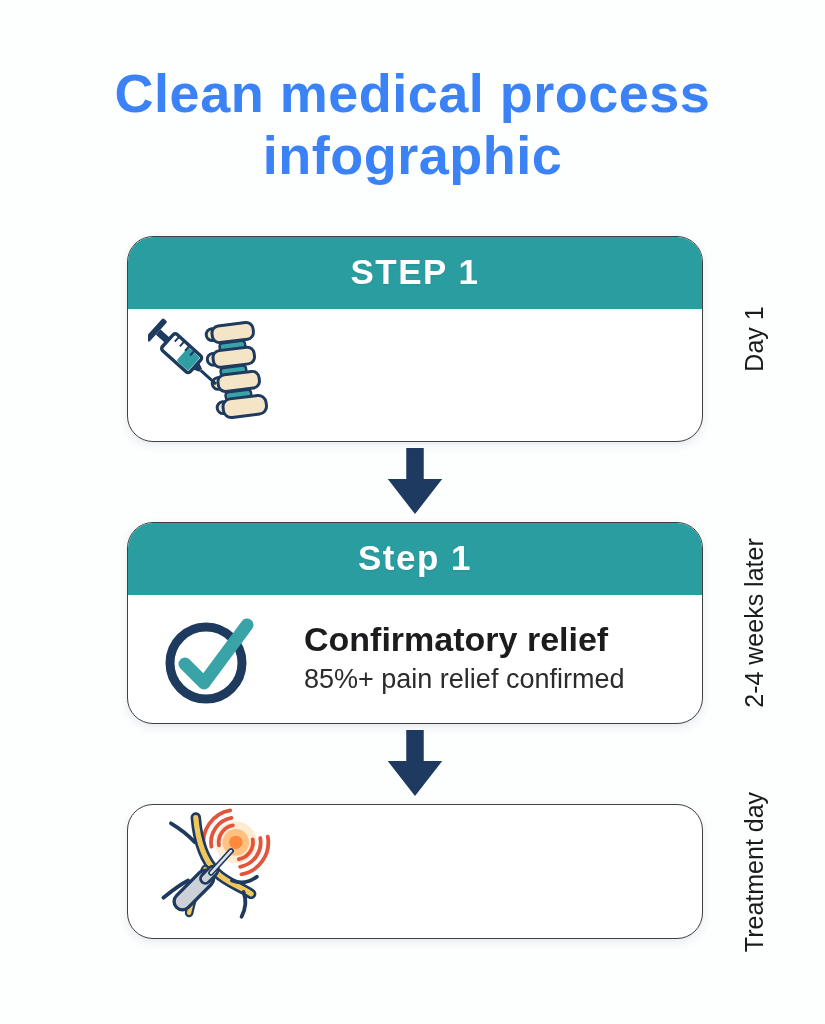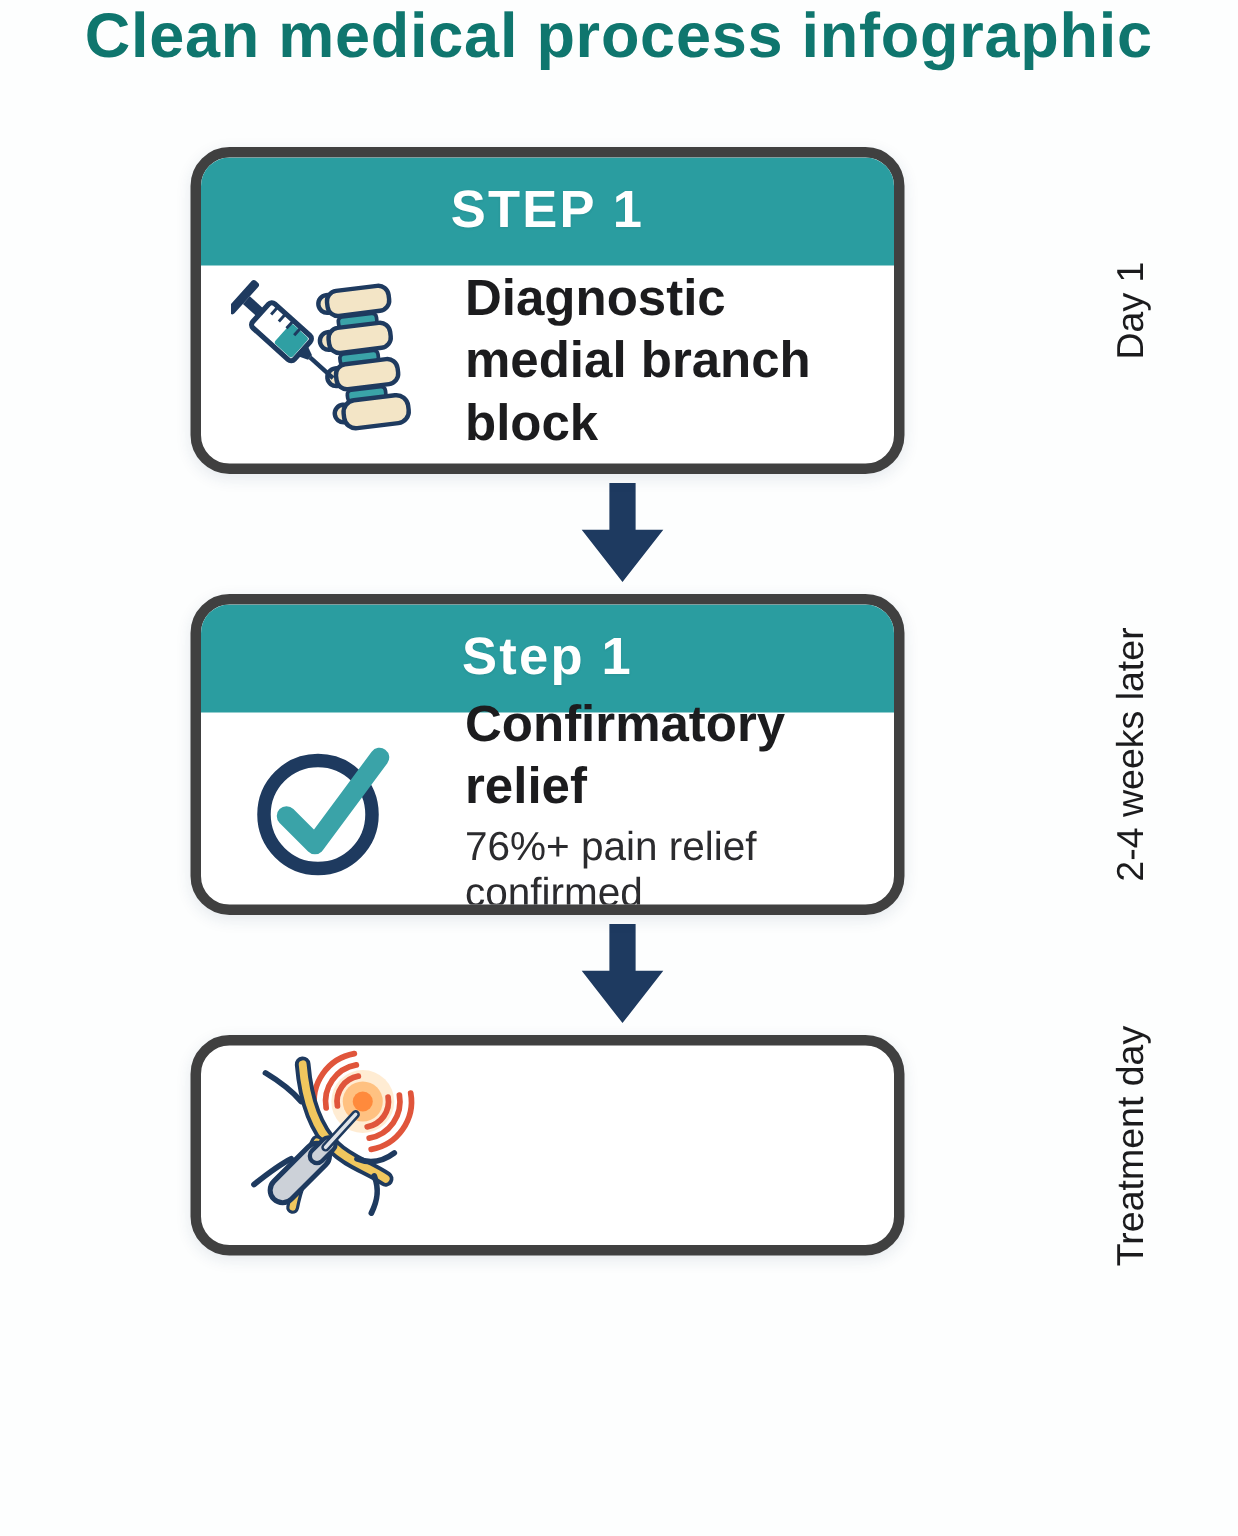"Clean medical process infographic" .title { color: #0f766e -> #3b82f6; font-size: 42px -> 54px; margin-top: none -> 62px }
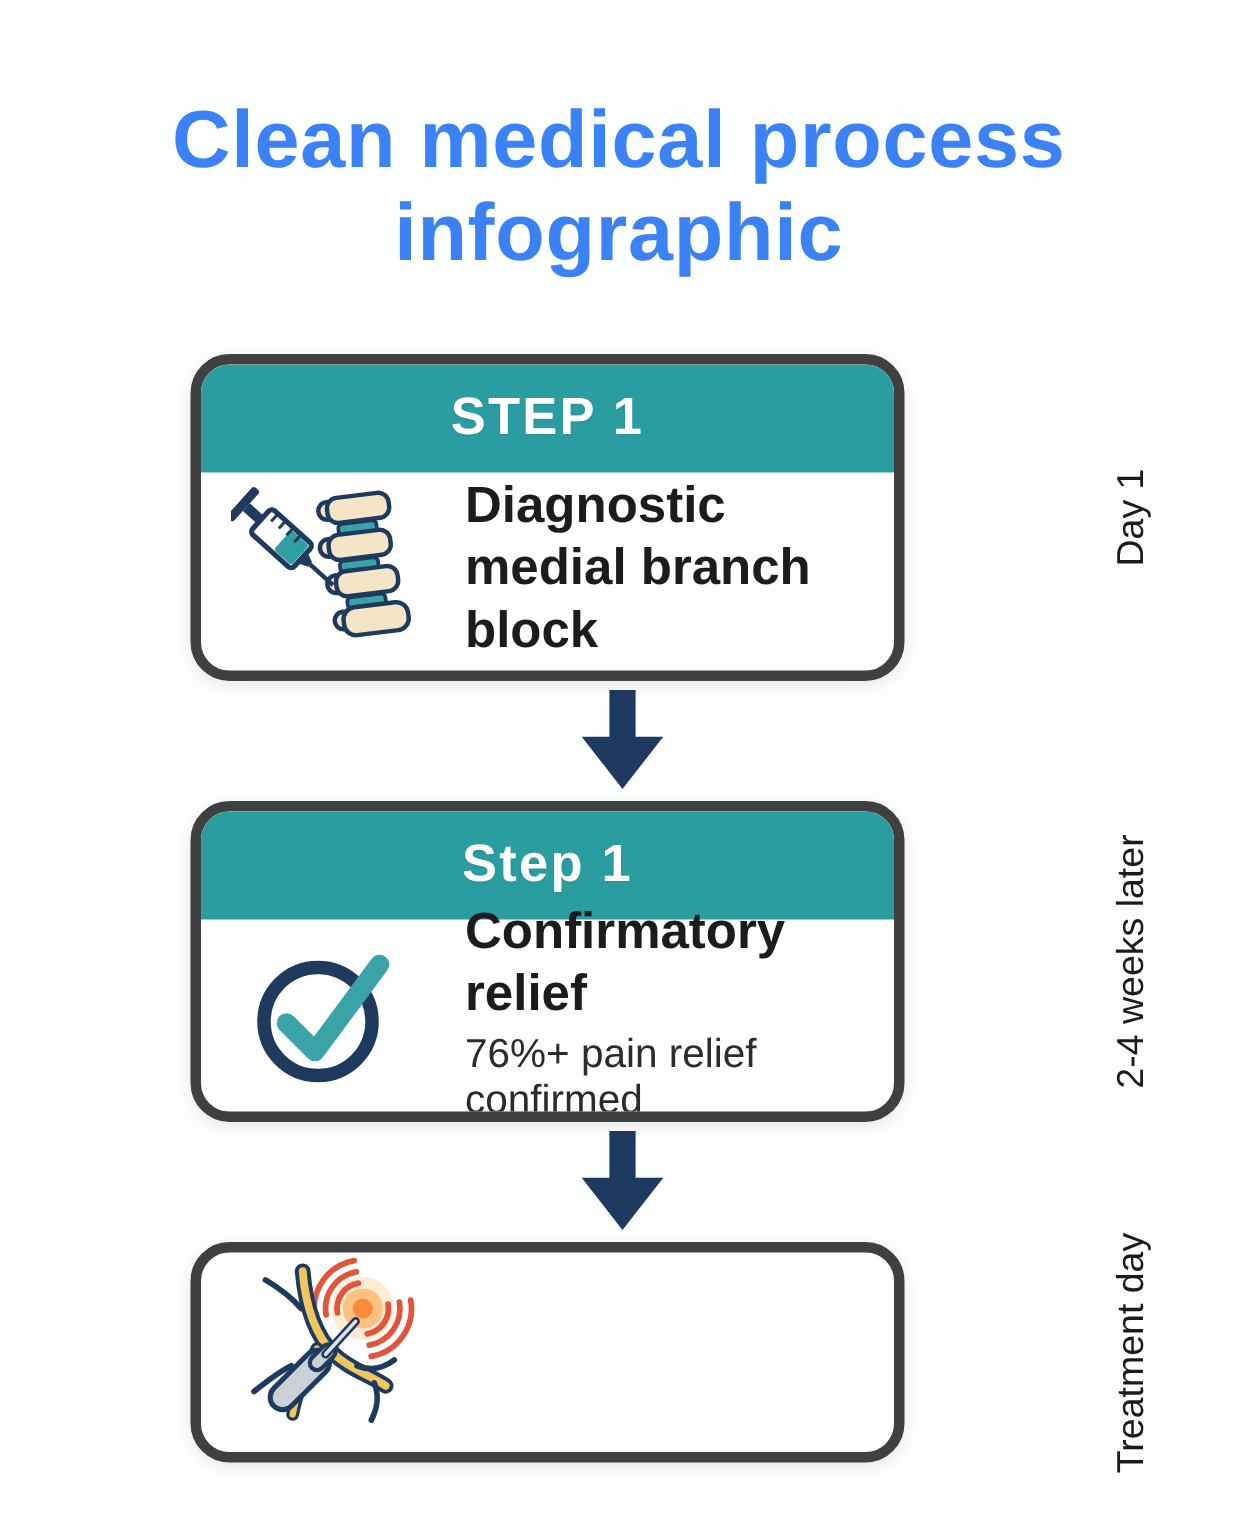"STEP 1" .card { border: 7px solid #404040 -> 1px solid #404040; width: 476px -> 576px }
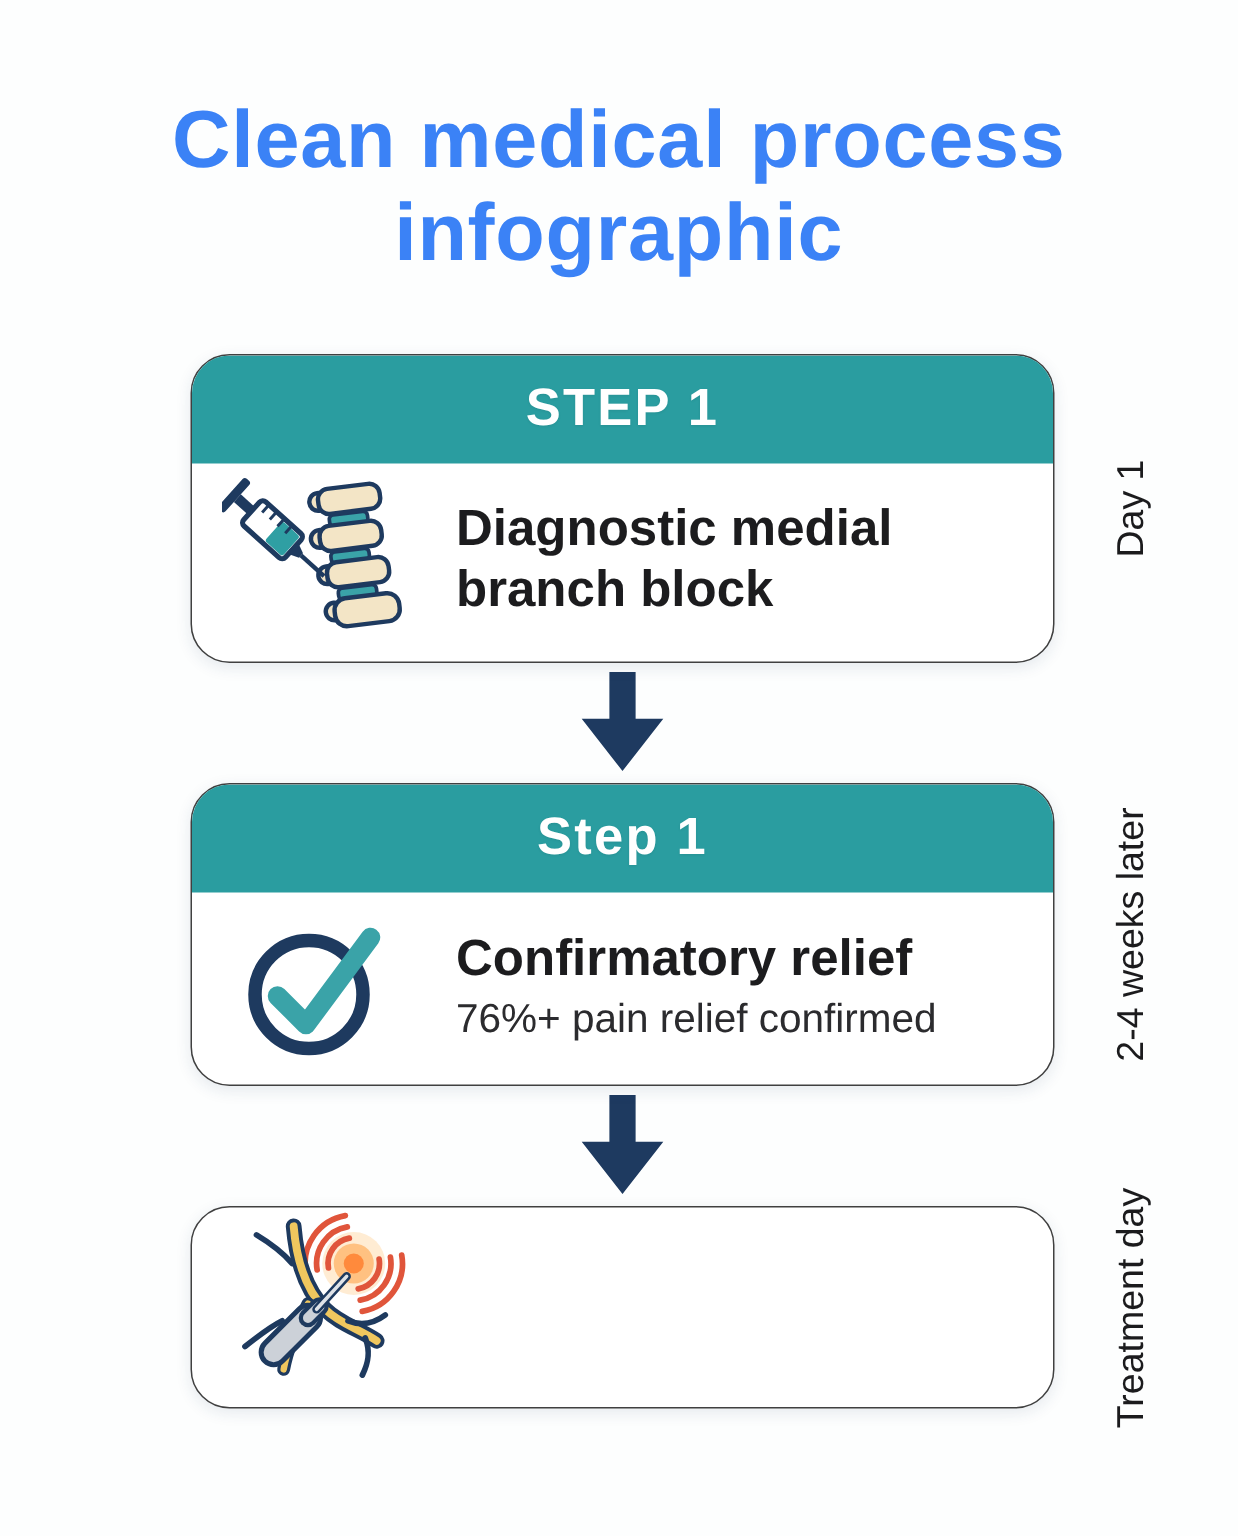"Diagnostic medial branch block" div.texts { html: <div> <div>Diagnostic medial branch block</div> </div> -> none }
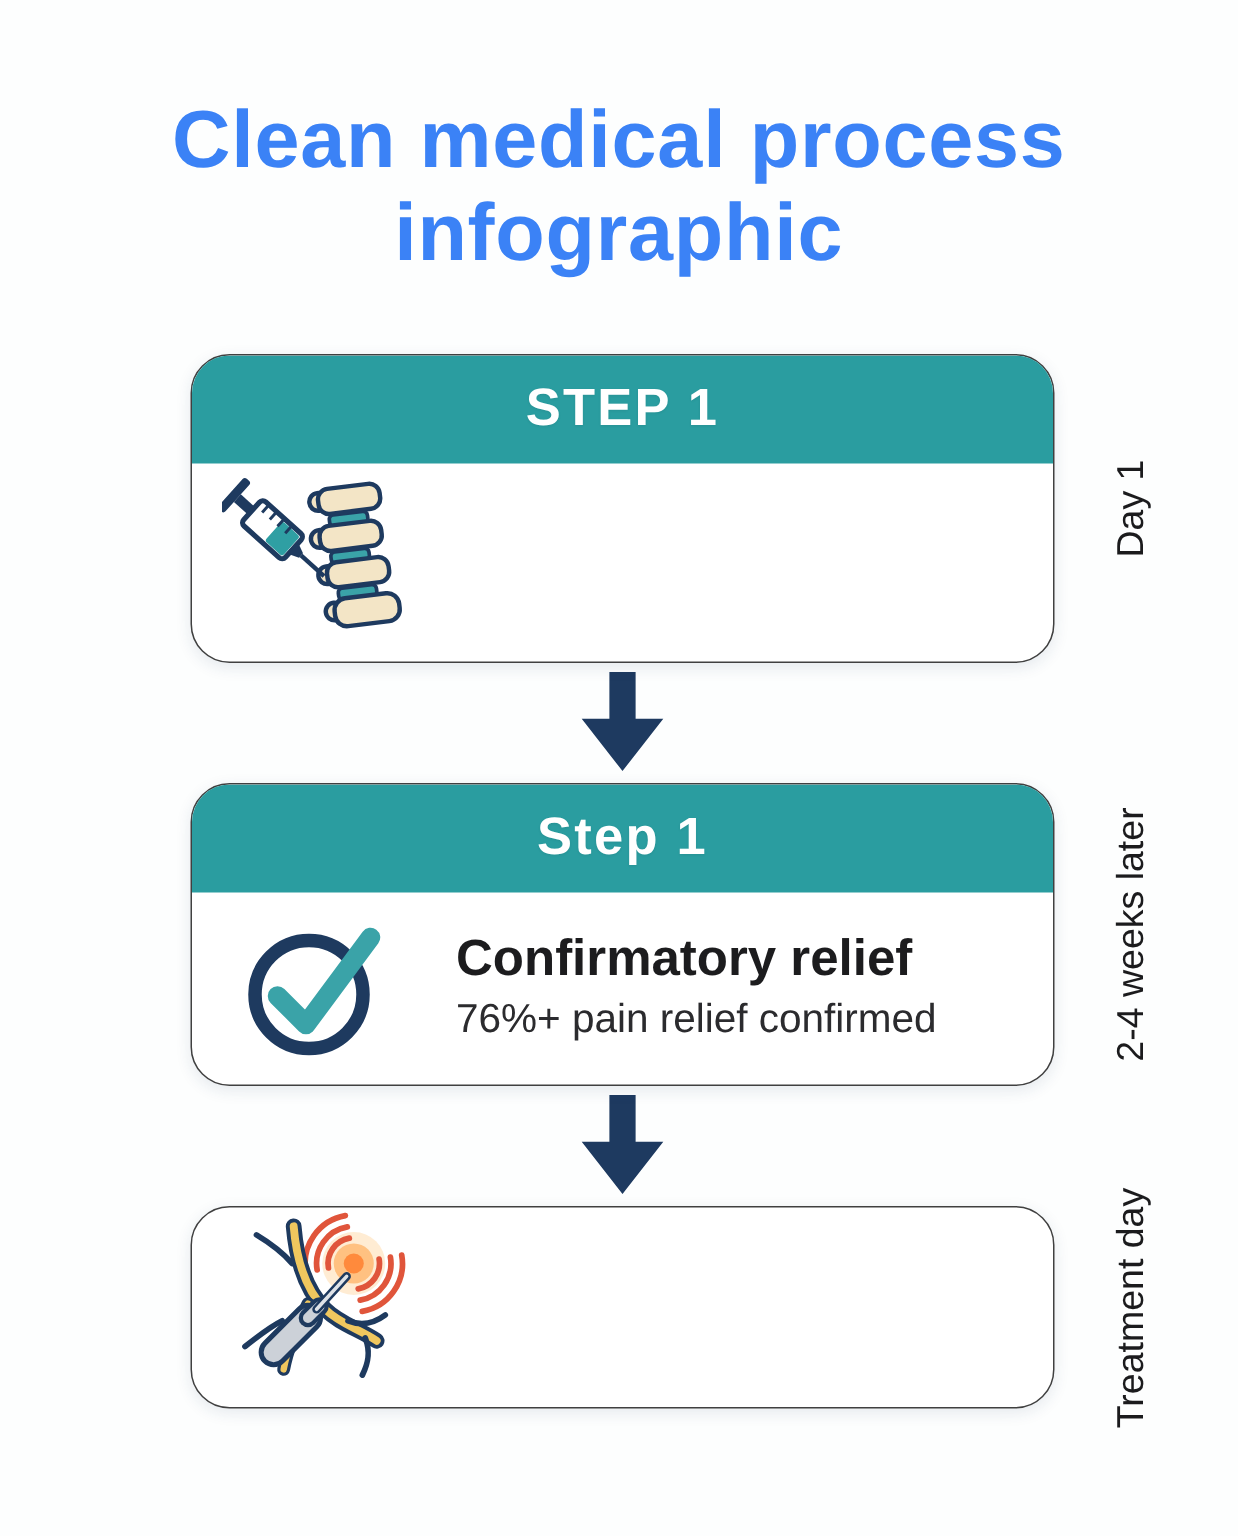"76%+ pain relief confirmed" div.step-subtitle { text: 76%+ -> 85%+ }
